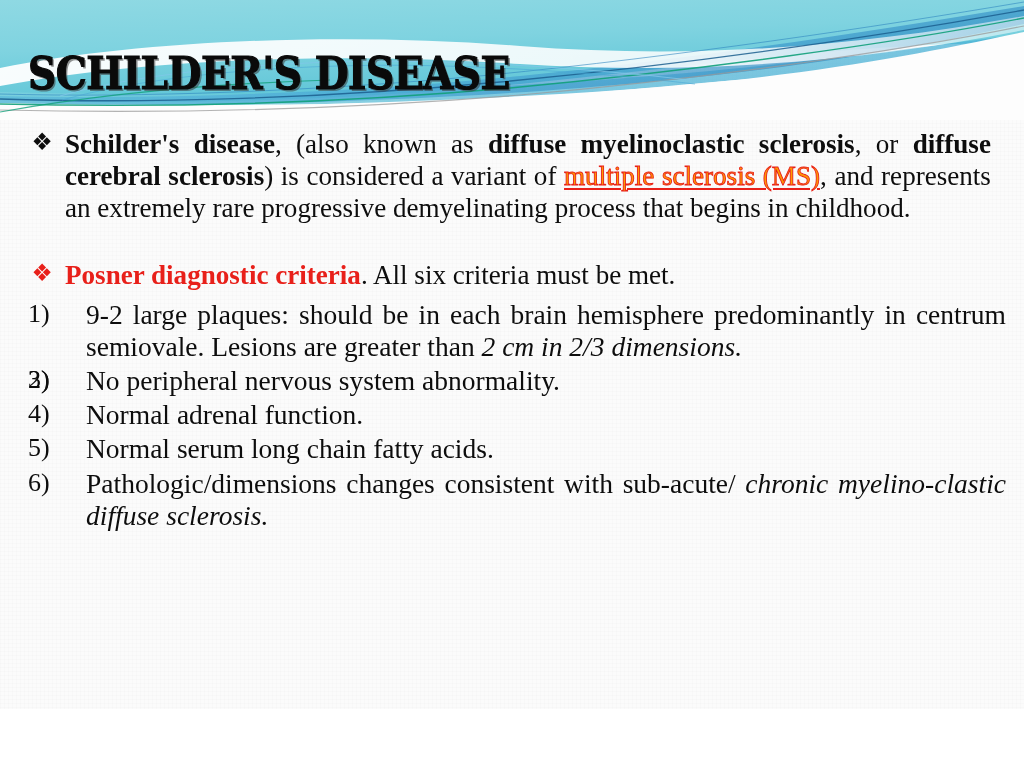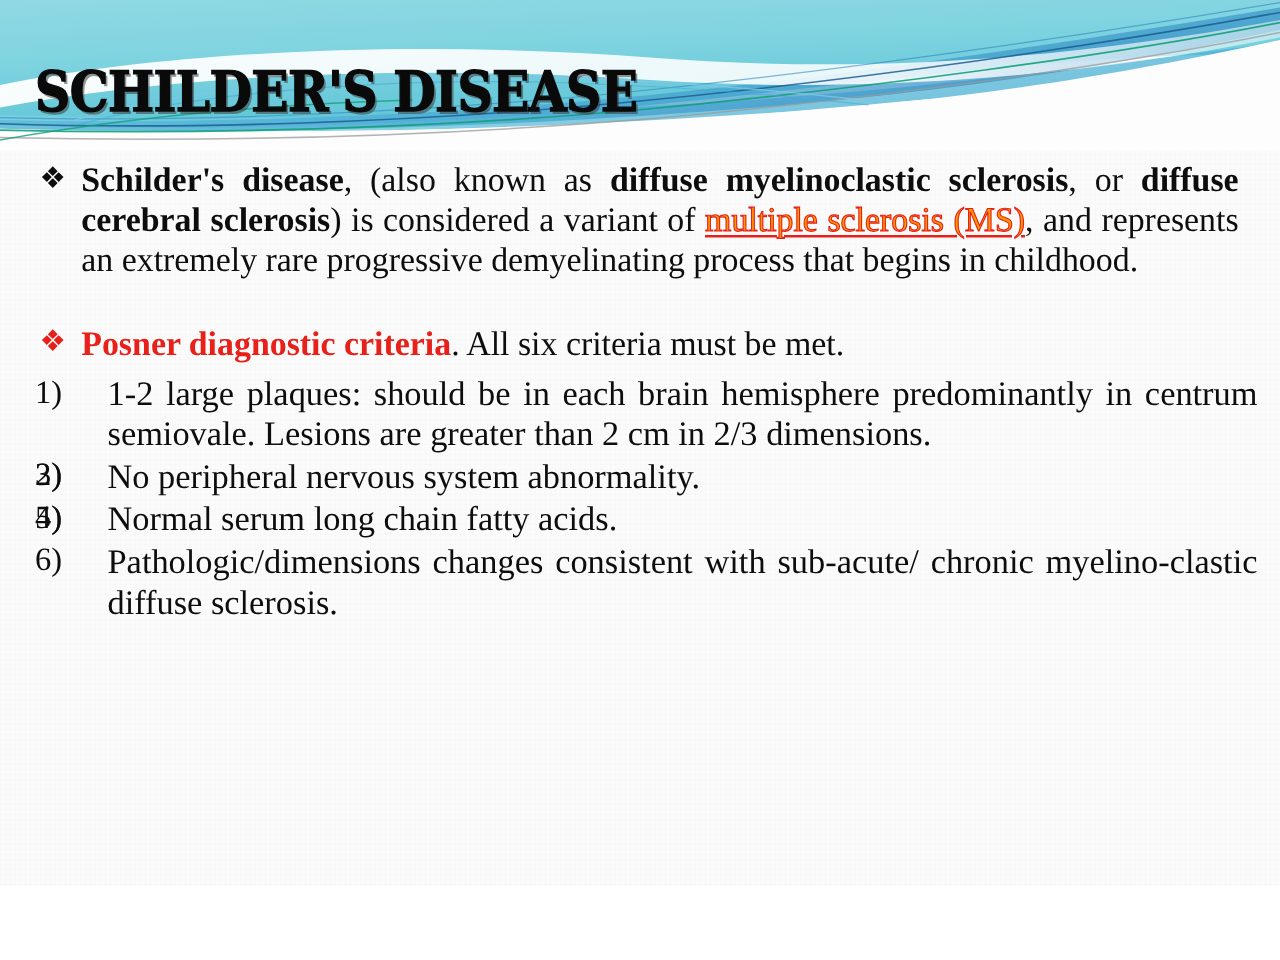"1-2 large plaques: should be" span { text: 1-2 -> 9-2 }
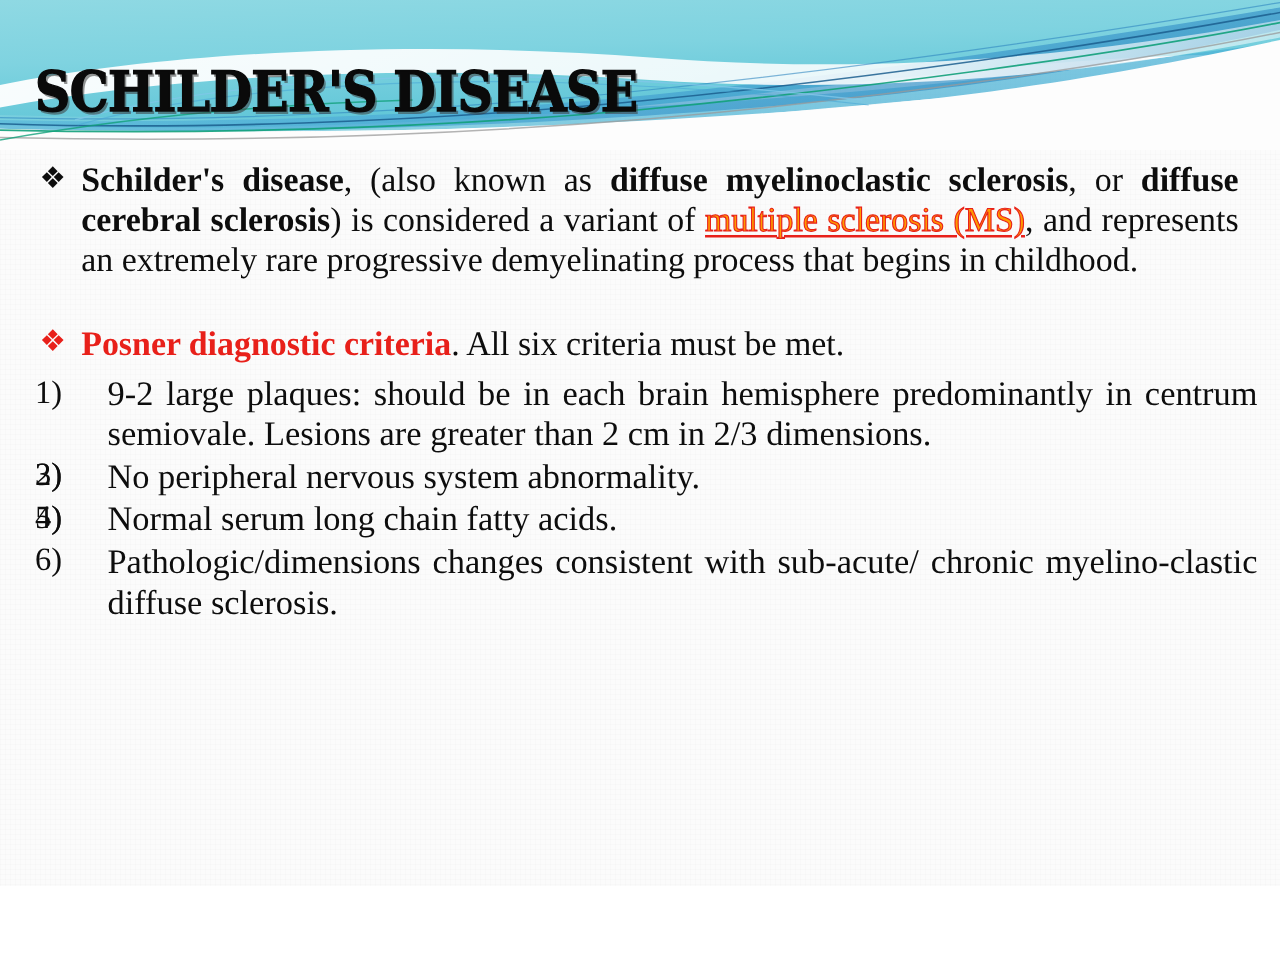"2 cm in 2/3 dimensions." .num-item .last-line { font-style: none -> italic }
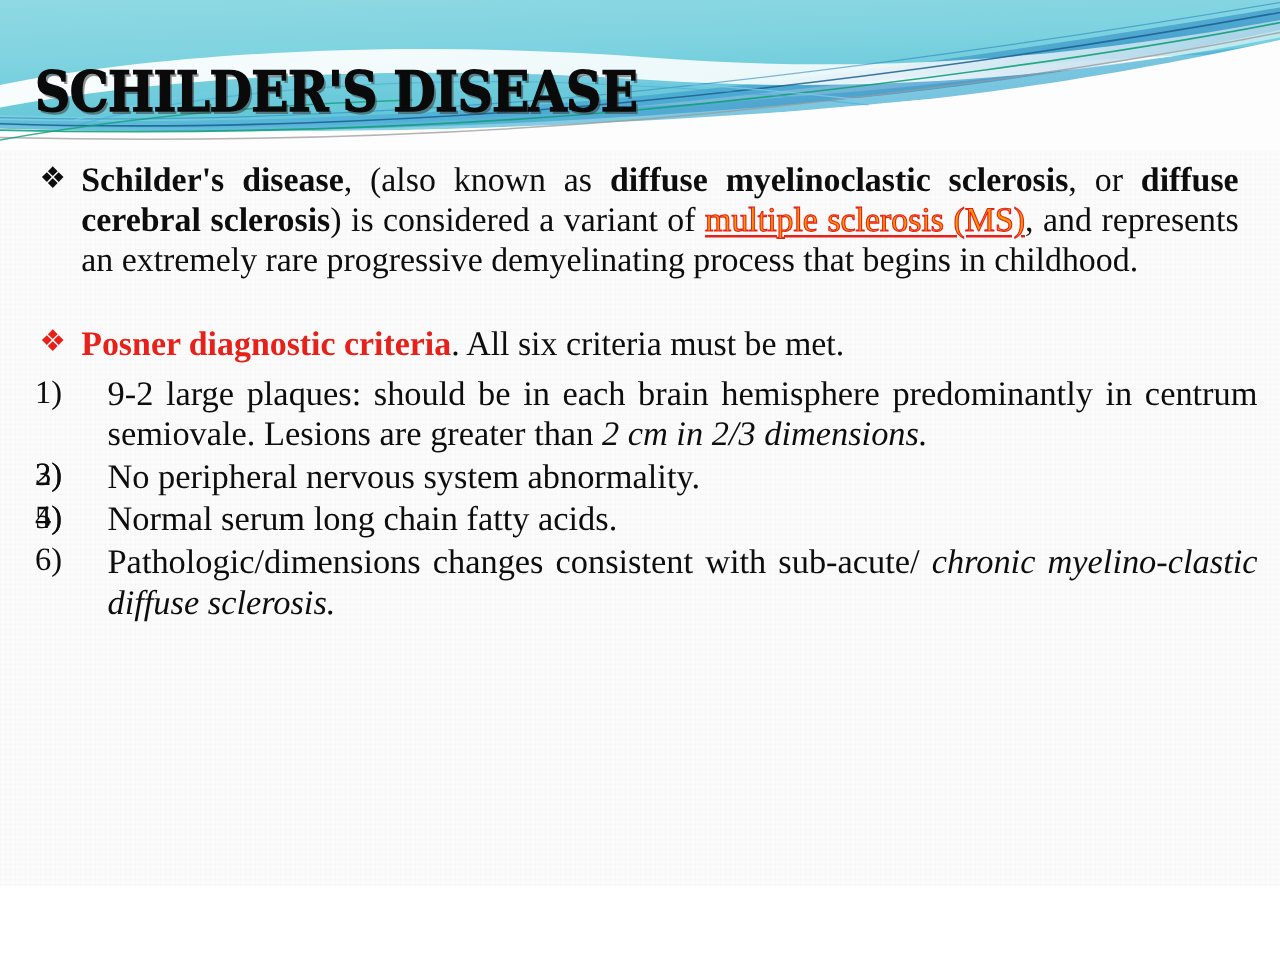"Normal adrenal function." span { html: none -> <span>Normal adrenal function.</span> }
